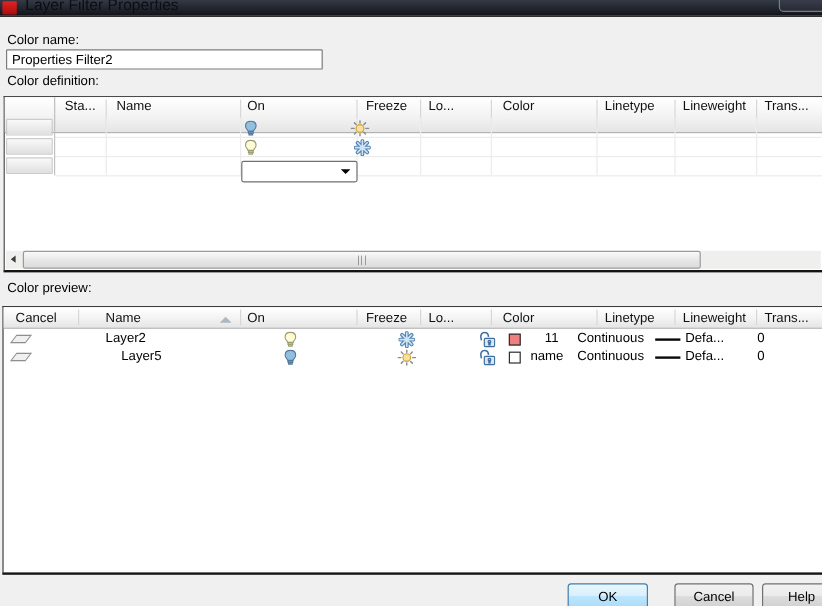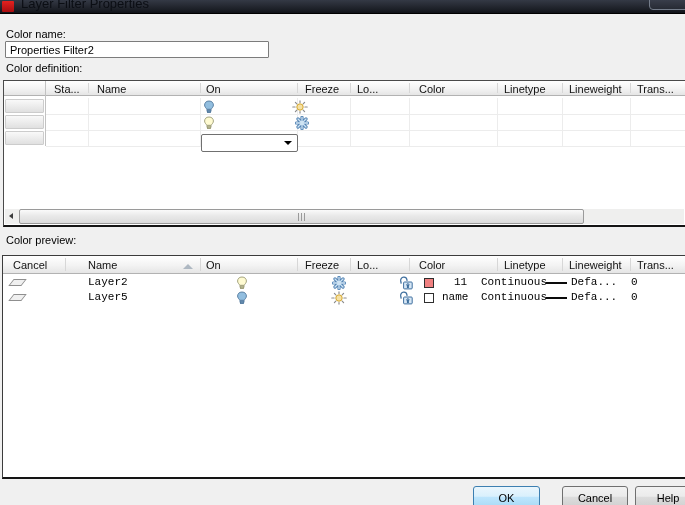"Sta..." .ghead { height: 15px -> 30px }
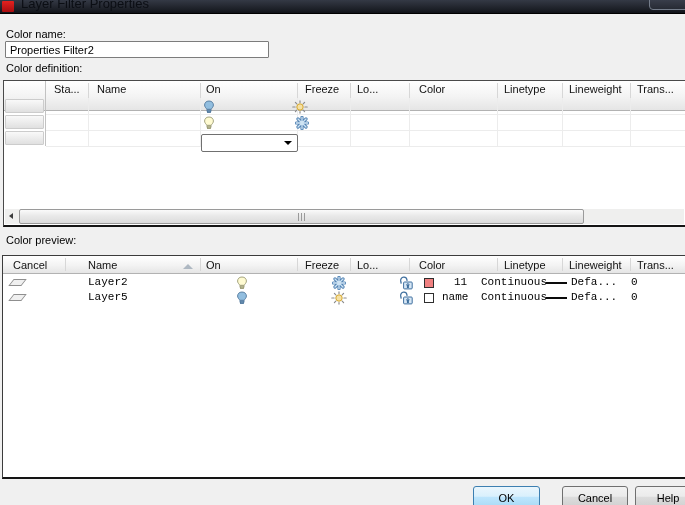"Layer2" .cell-text { font-family: Liberation Mono, monospace -> none }
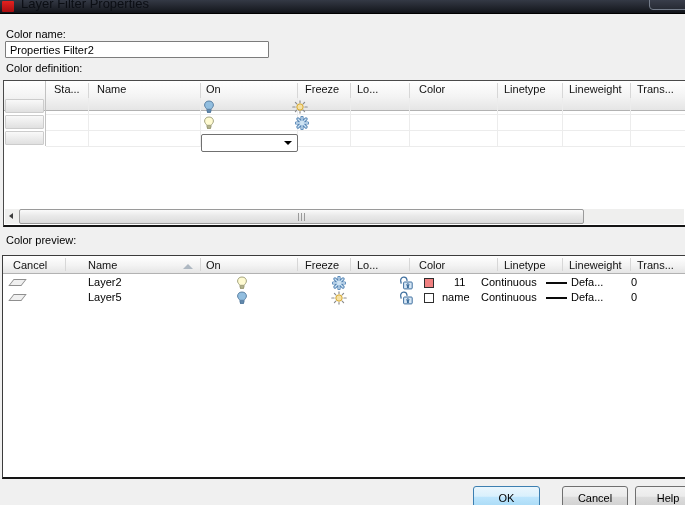"Layer5" span.cell-text { left: 85px -> 98px }
